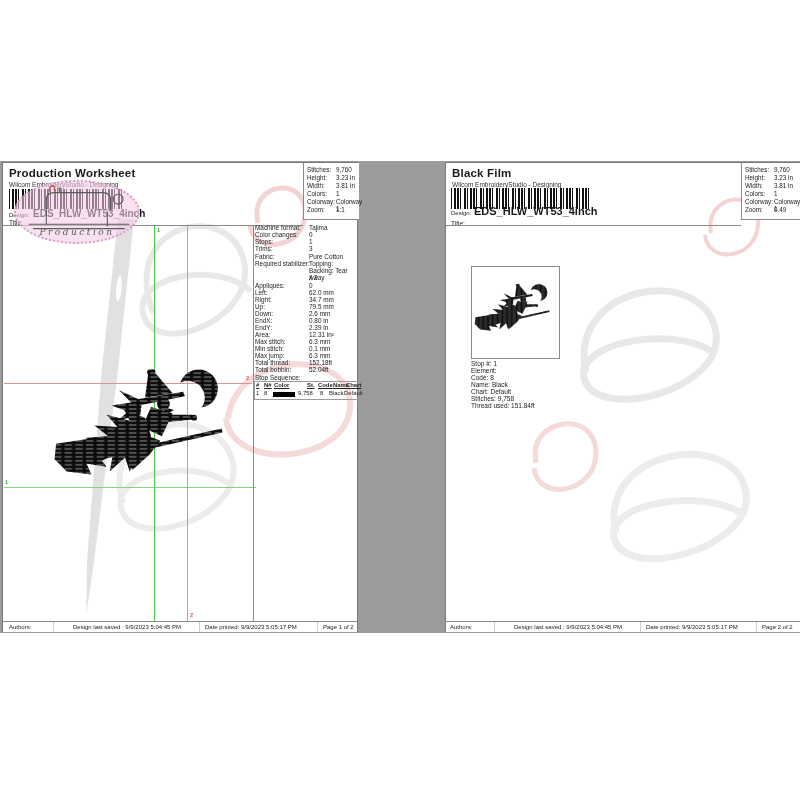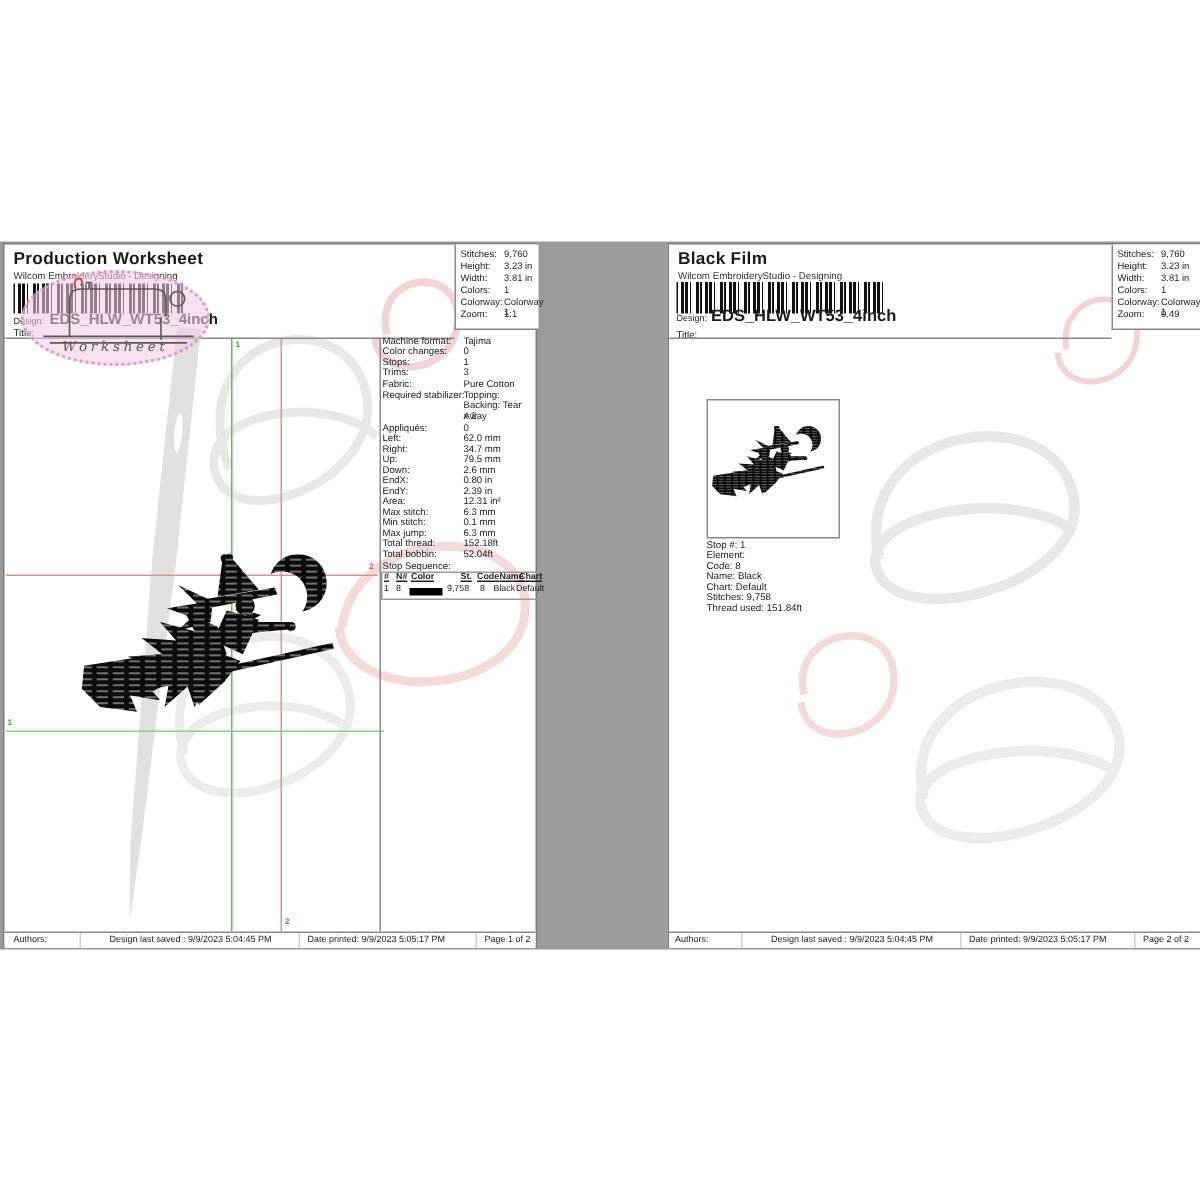"Worksheet" div.brand { text: Worksheet -> Production }
